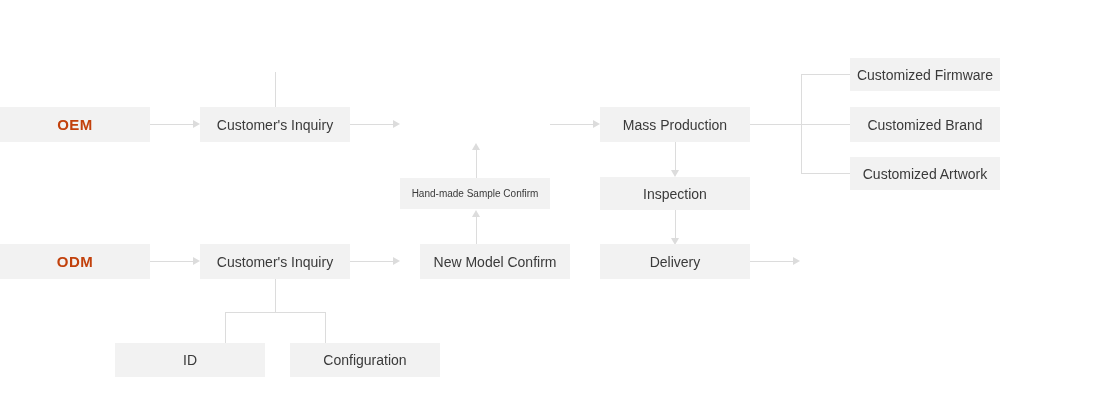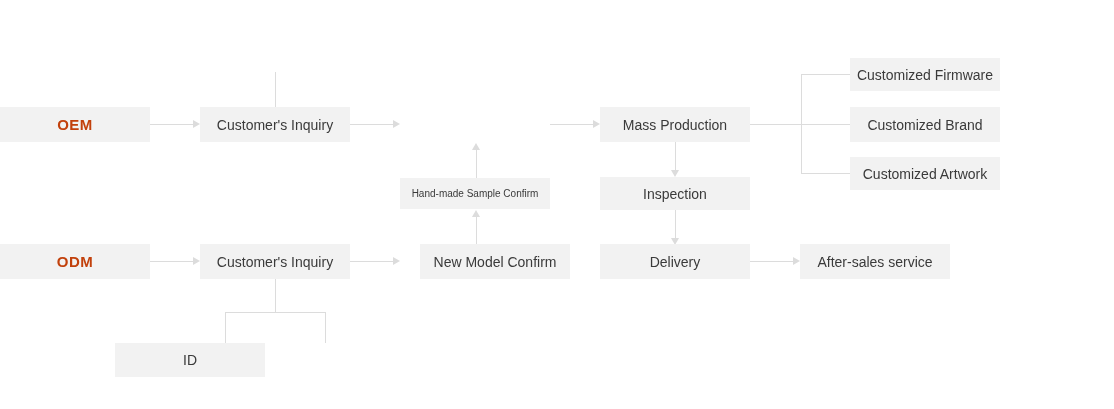"After-sales service" div.node { html: <div>After-sales service</div> -> none }
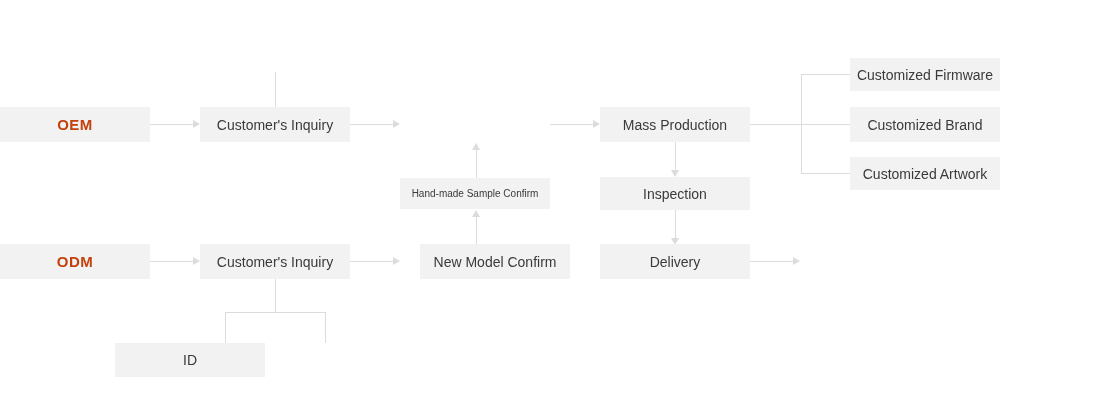"Configuration" div.node { html: none -> <div>Configuration</div> }
